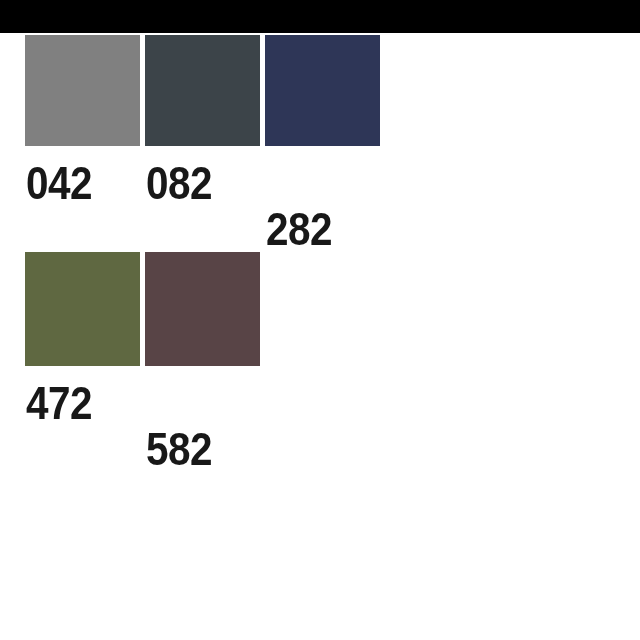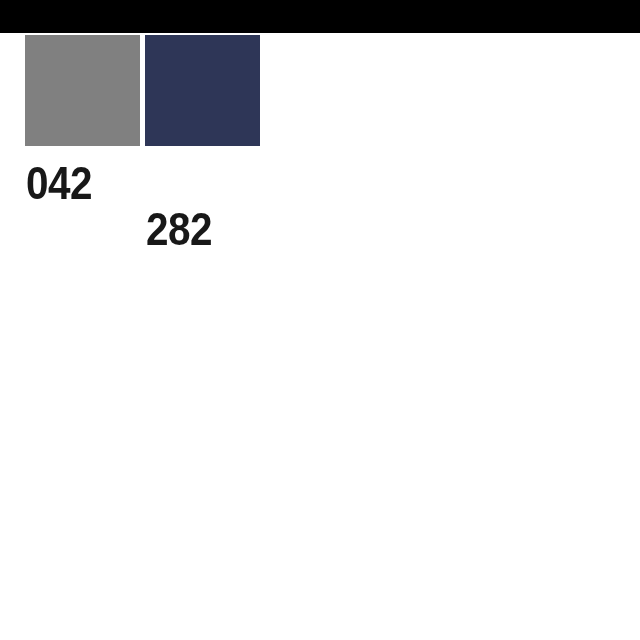"082" div.swatch-cell { html: none -> <div> <div></div> <div>082</div> </div> }
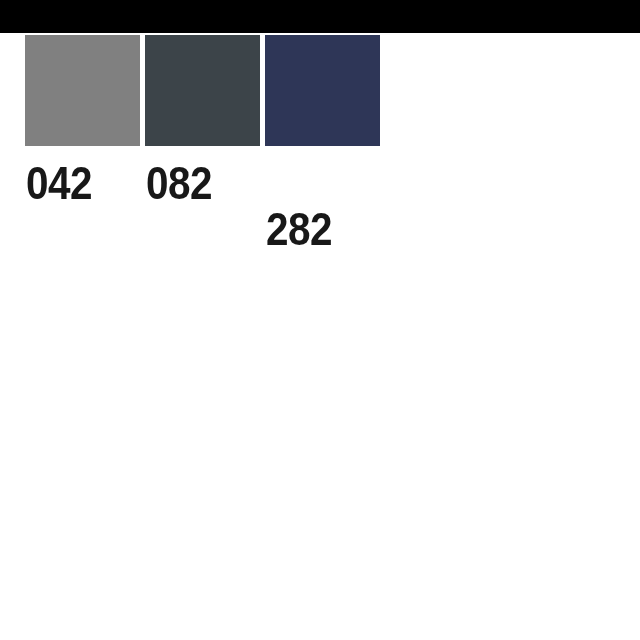"472" div.swatch-row { html: none -> <div> <div> <div> <div></div> <div>472</div> </div> <div> <div></div> <div>582</div> </div> </div> </div> }
